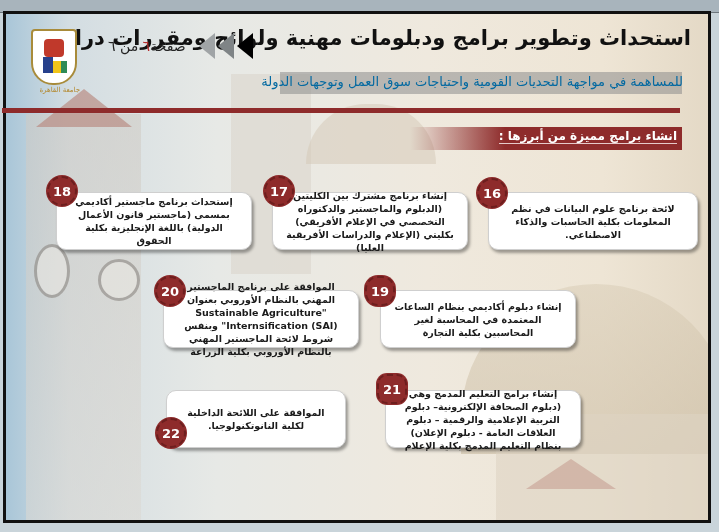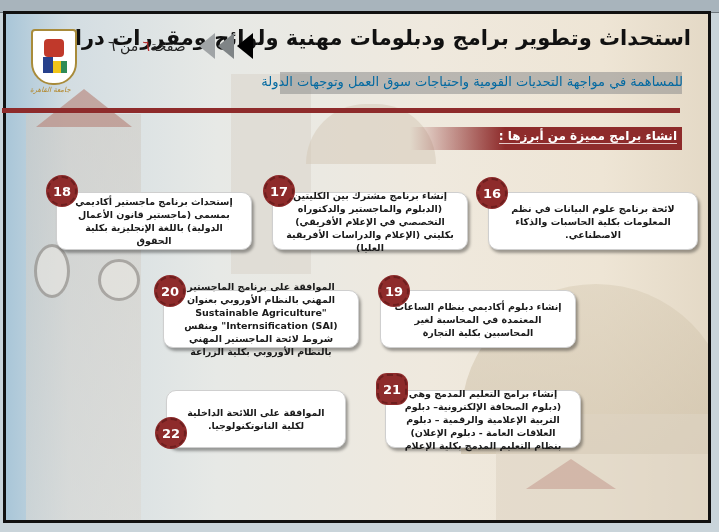"جامعة القاهرة" .logo-caption { font-style: italic -> none; text-align: left -> right }
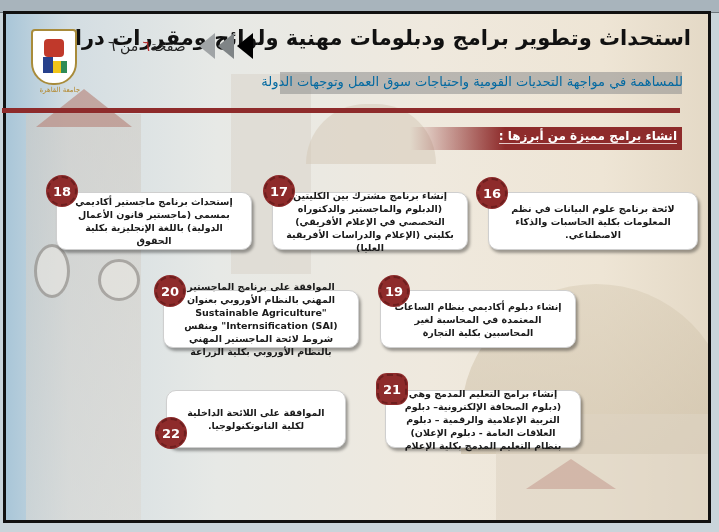"19" div.badge { border-radius: none -> 13px; left: 379px -> 365px }
